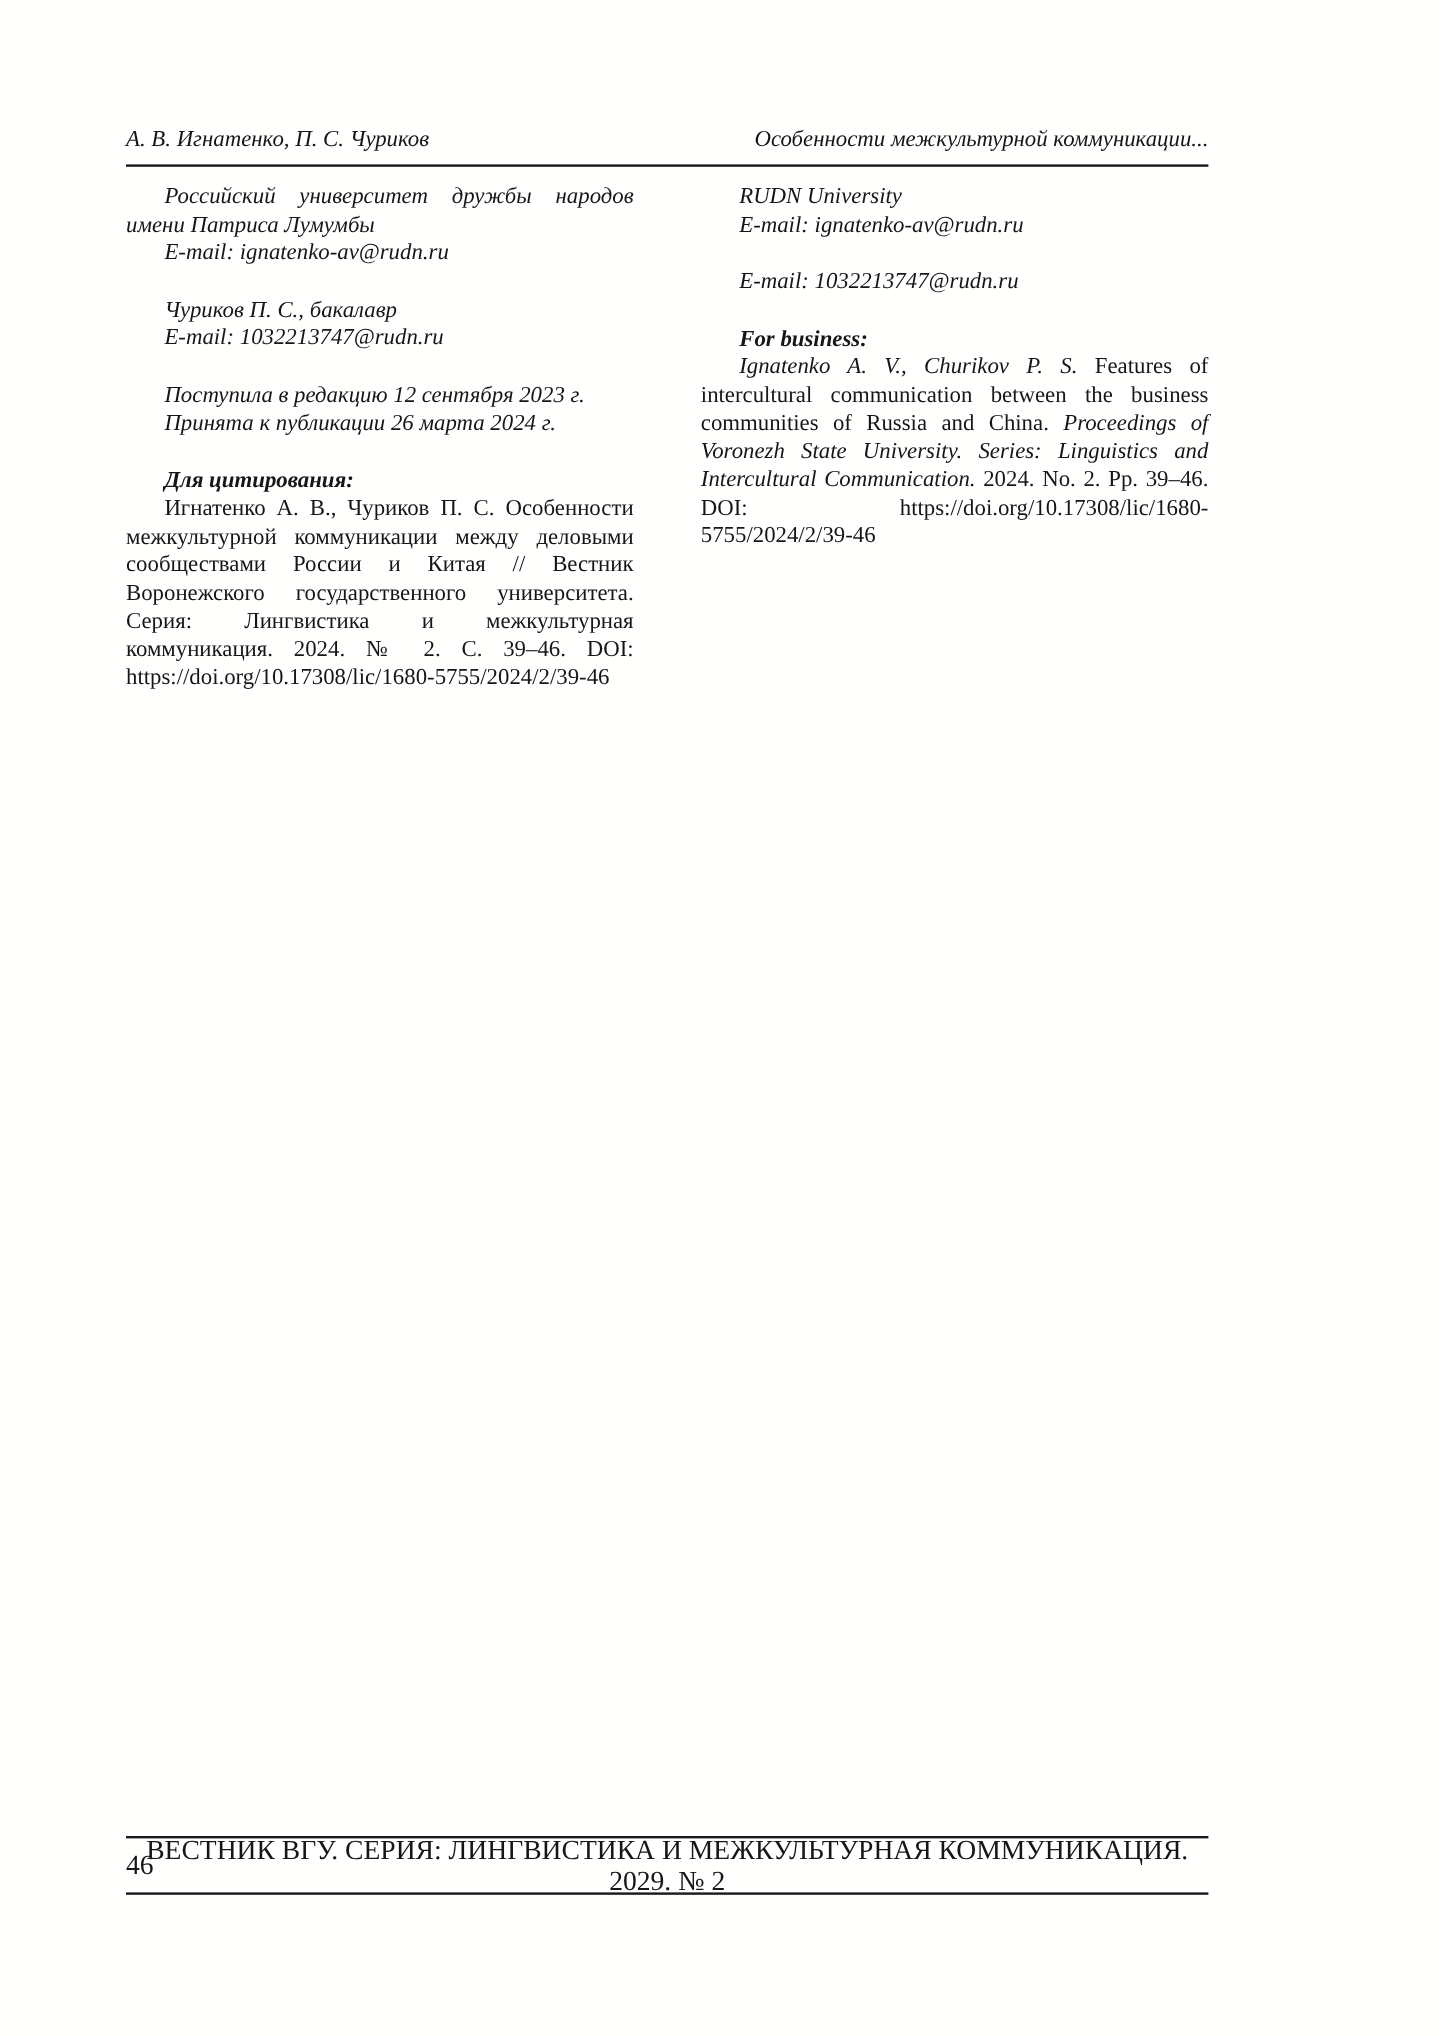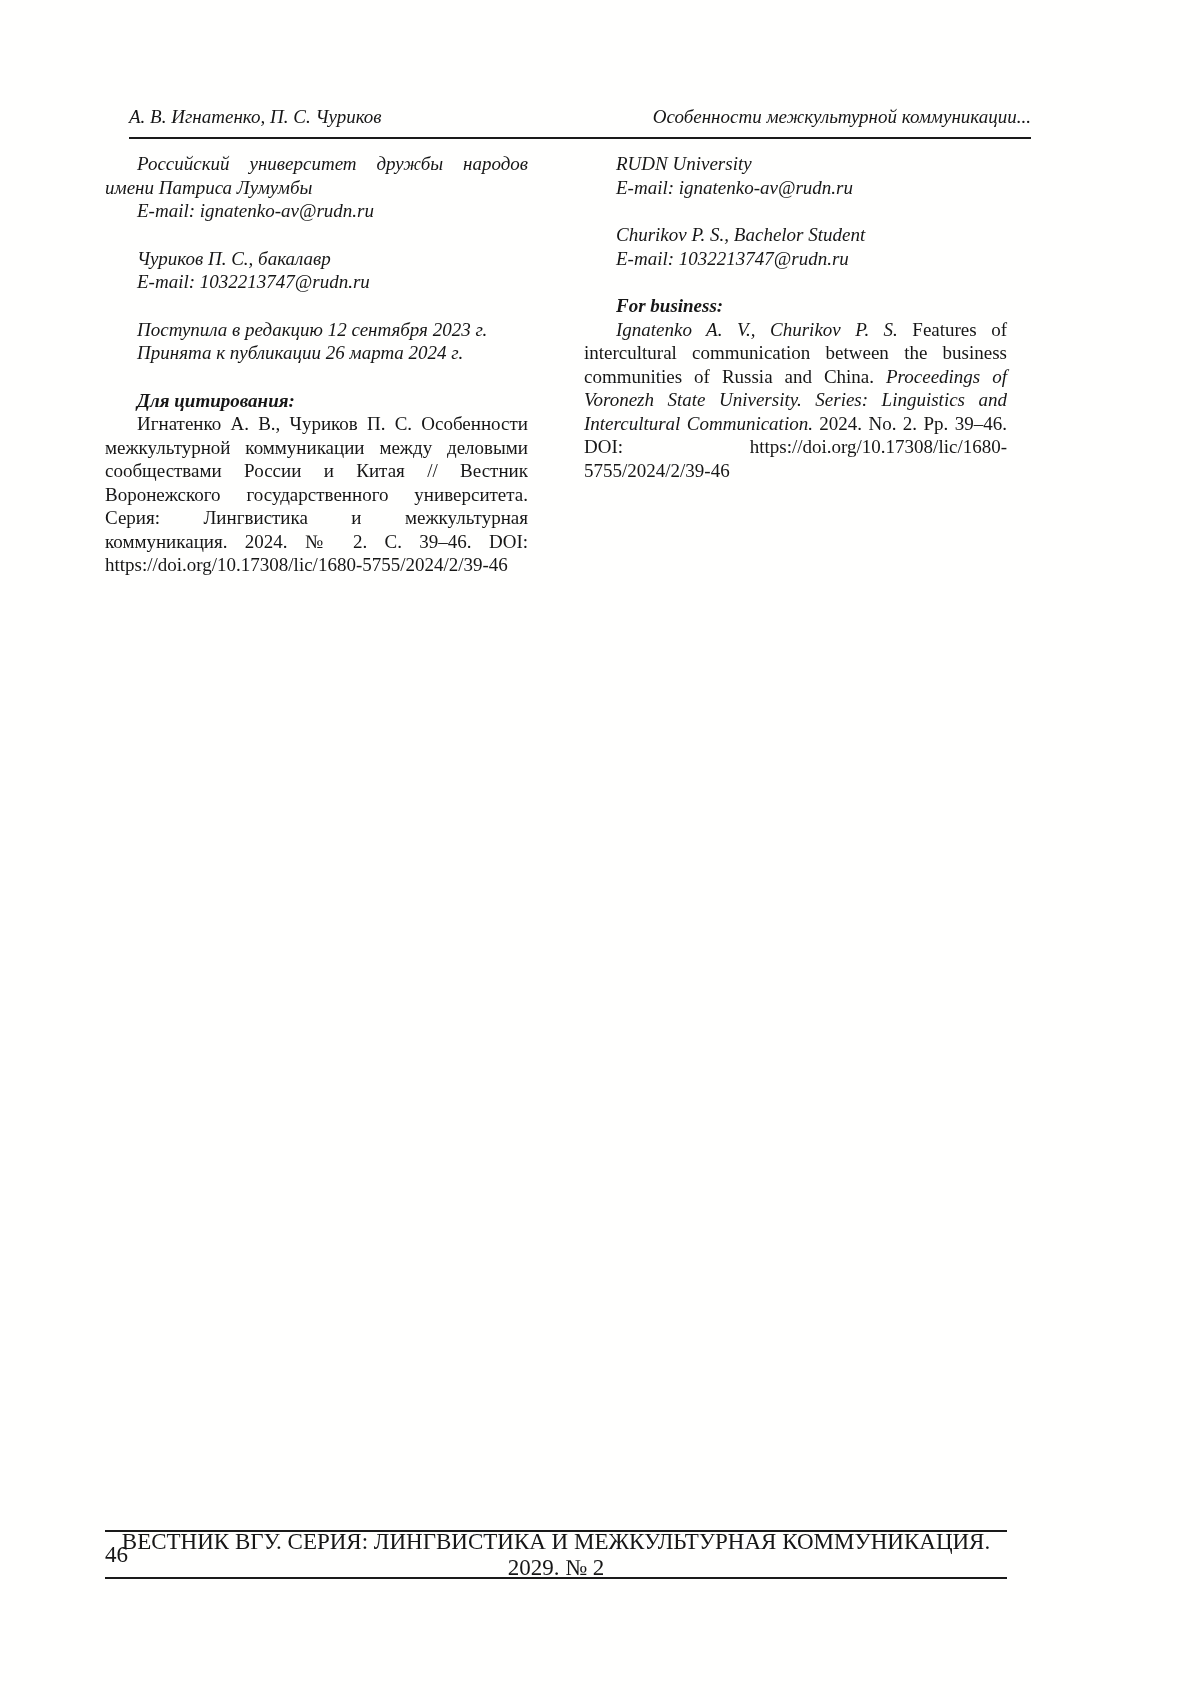"А. В. Игнатенко, П. С." .header { margin-left: 24px -> none }
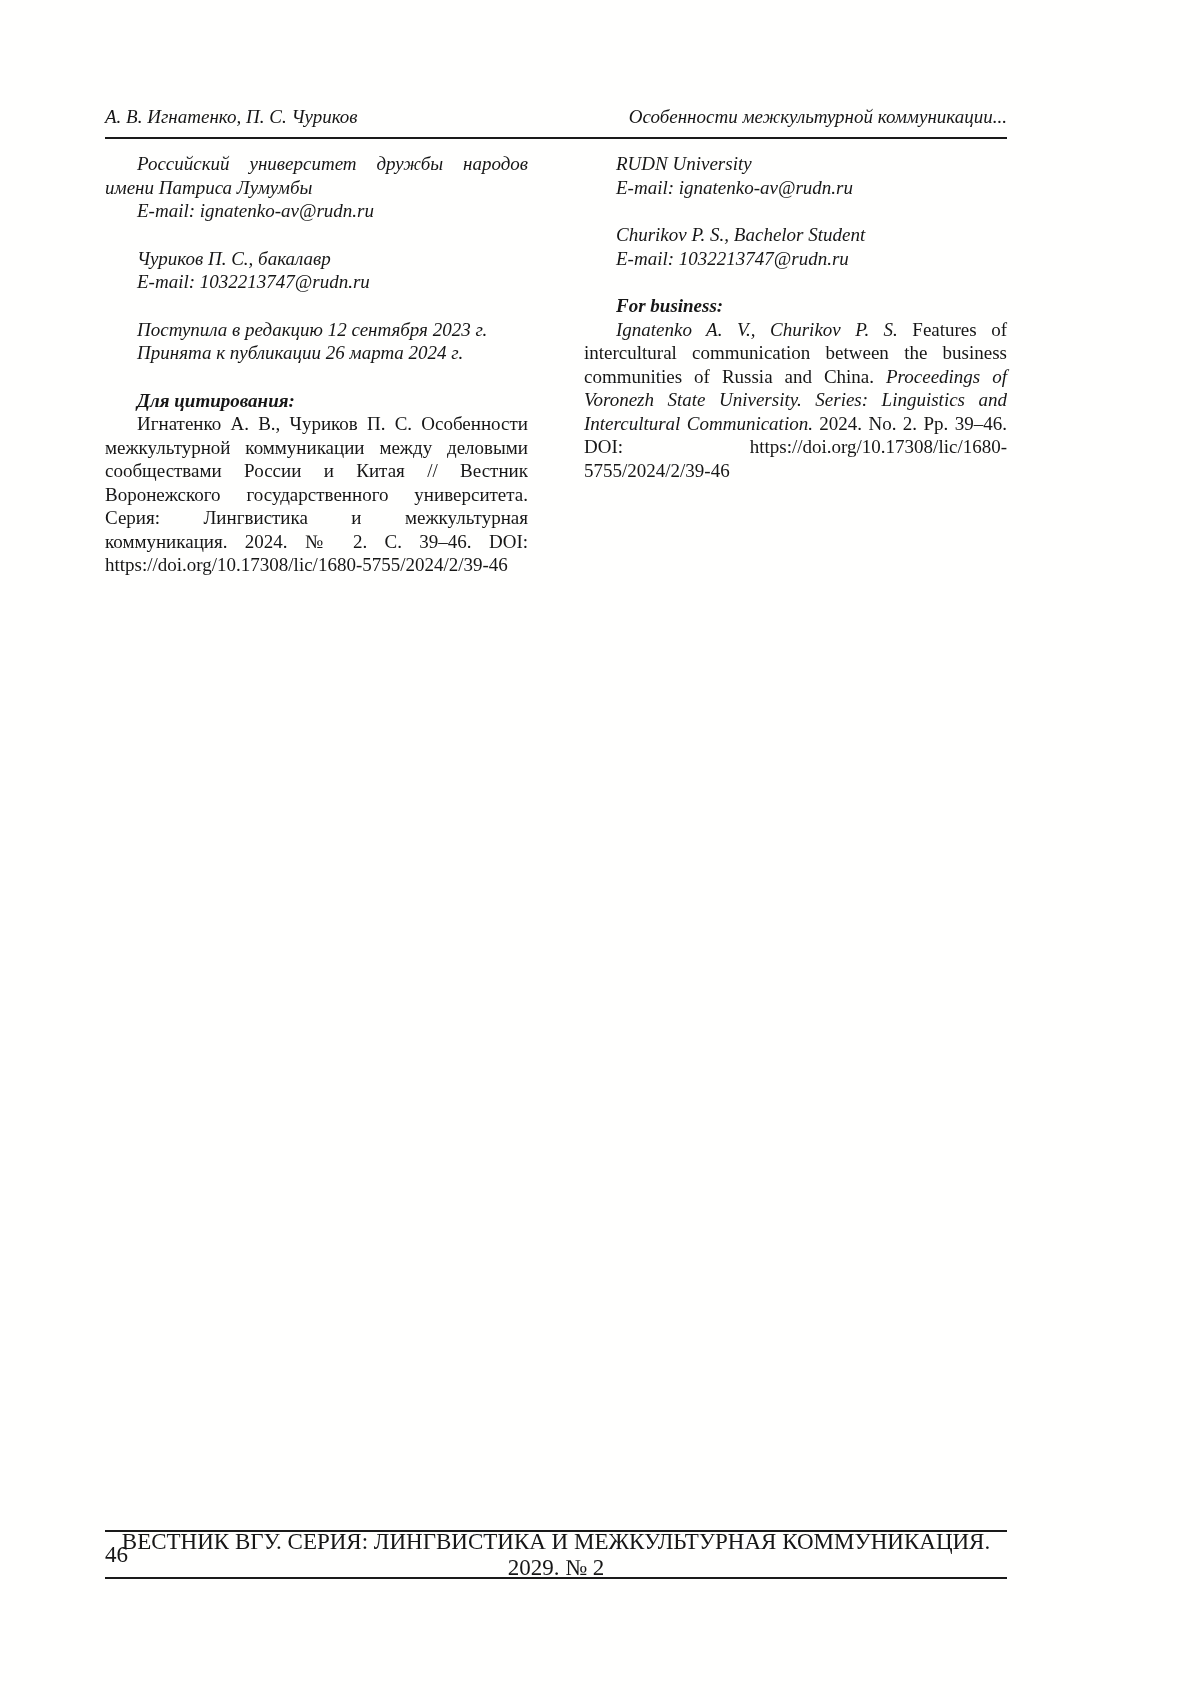"Churikov P. S., Bachelor Student" p.it { html: <p>Churikov P. S., Bachelor Student</p> -> none }
